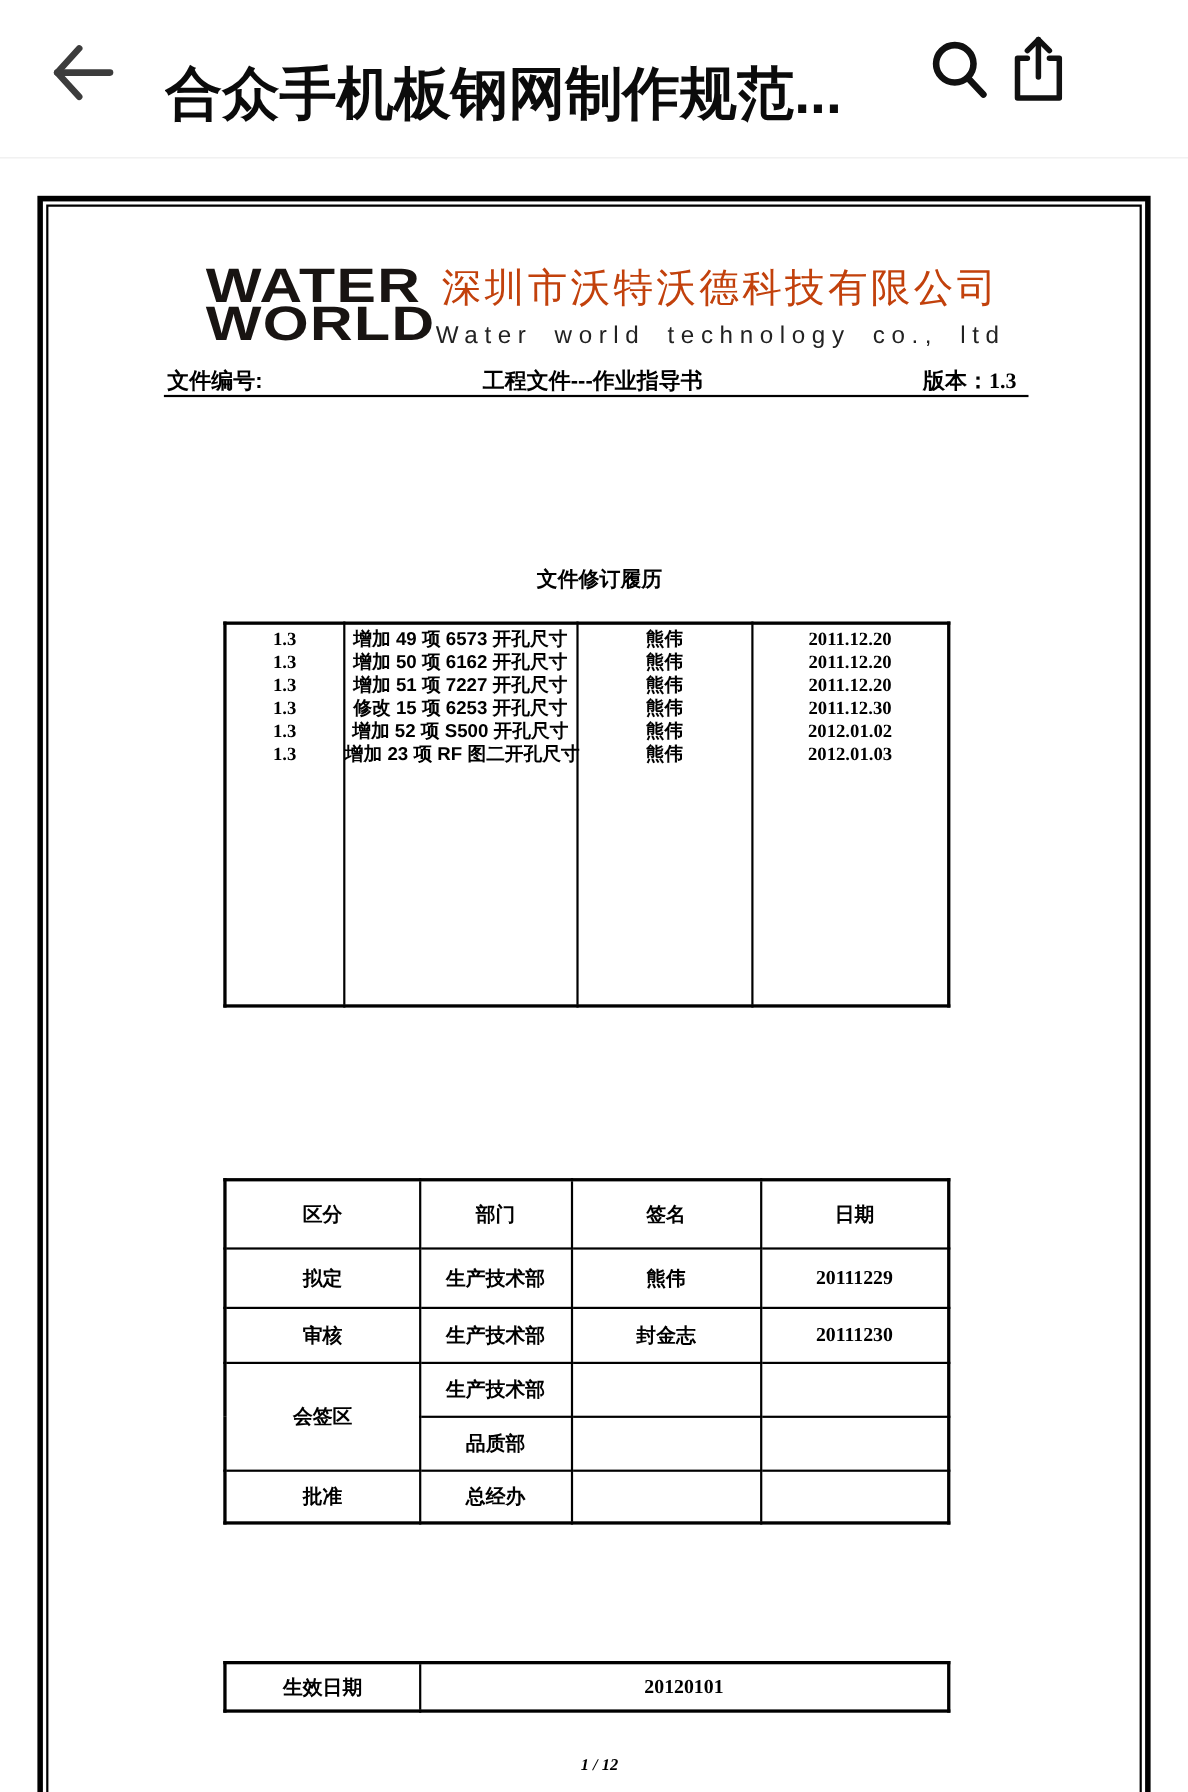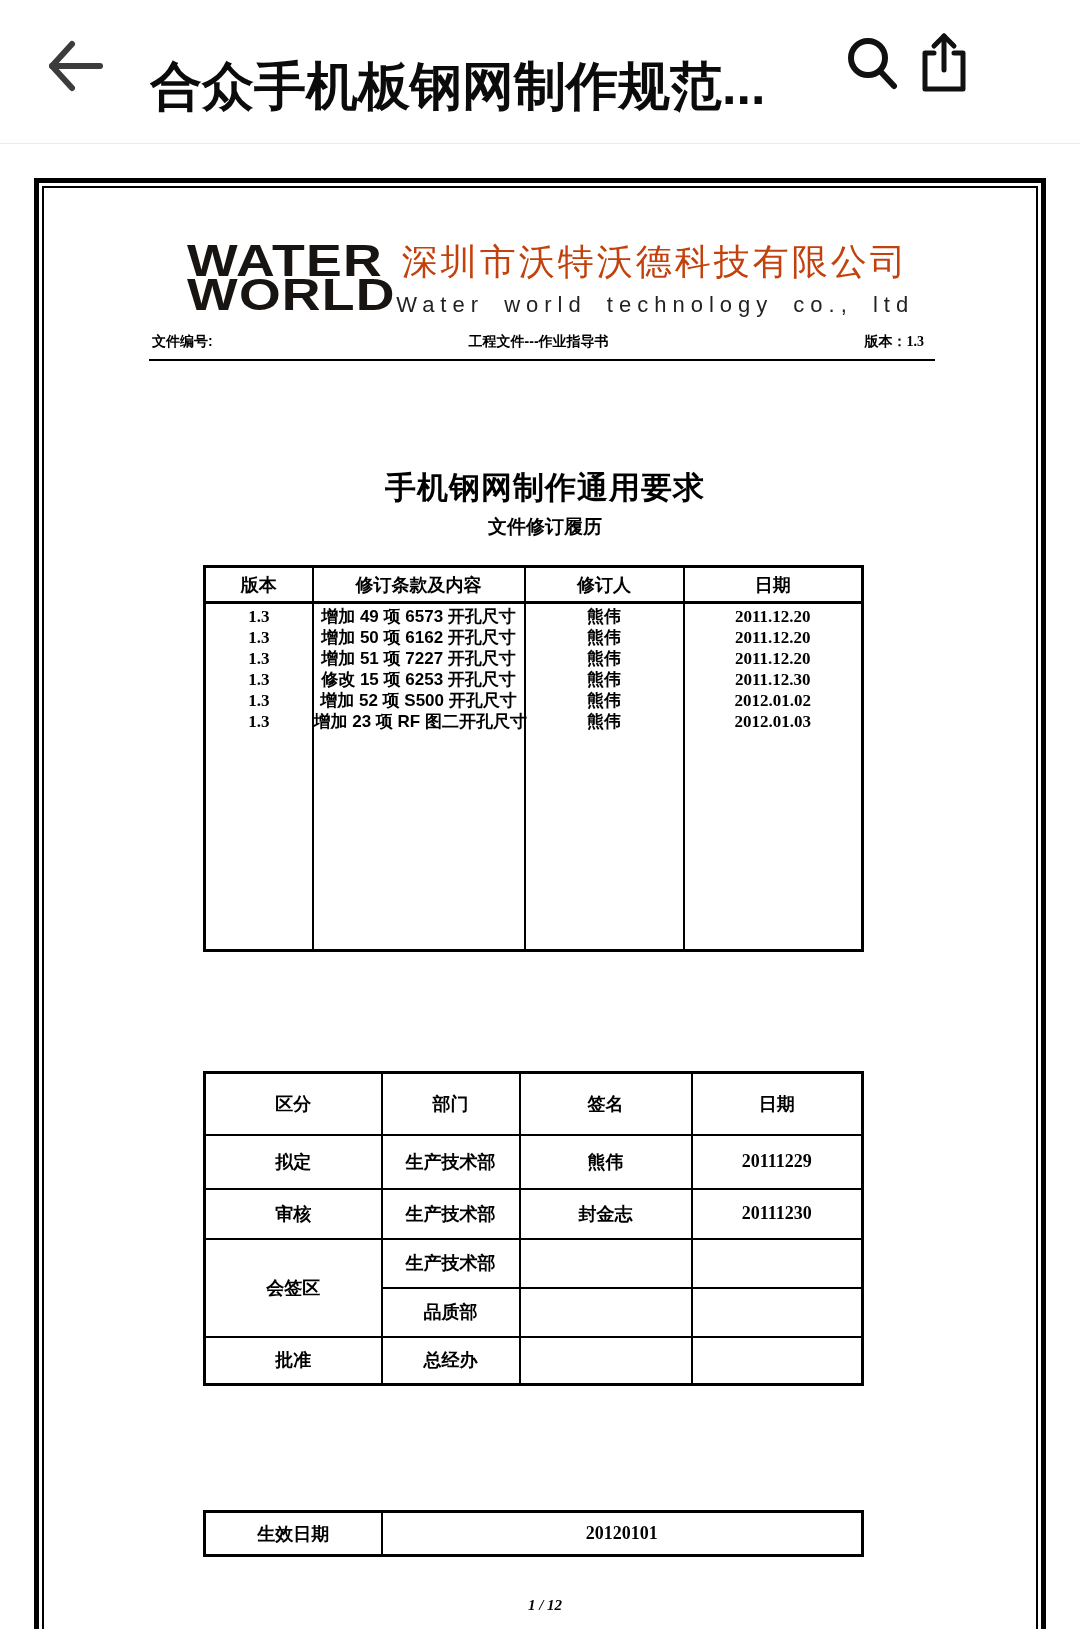"文件编号:" .doc-info { font-size: 14px -> 20px }
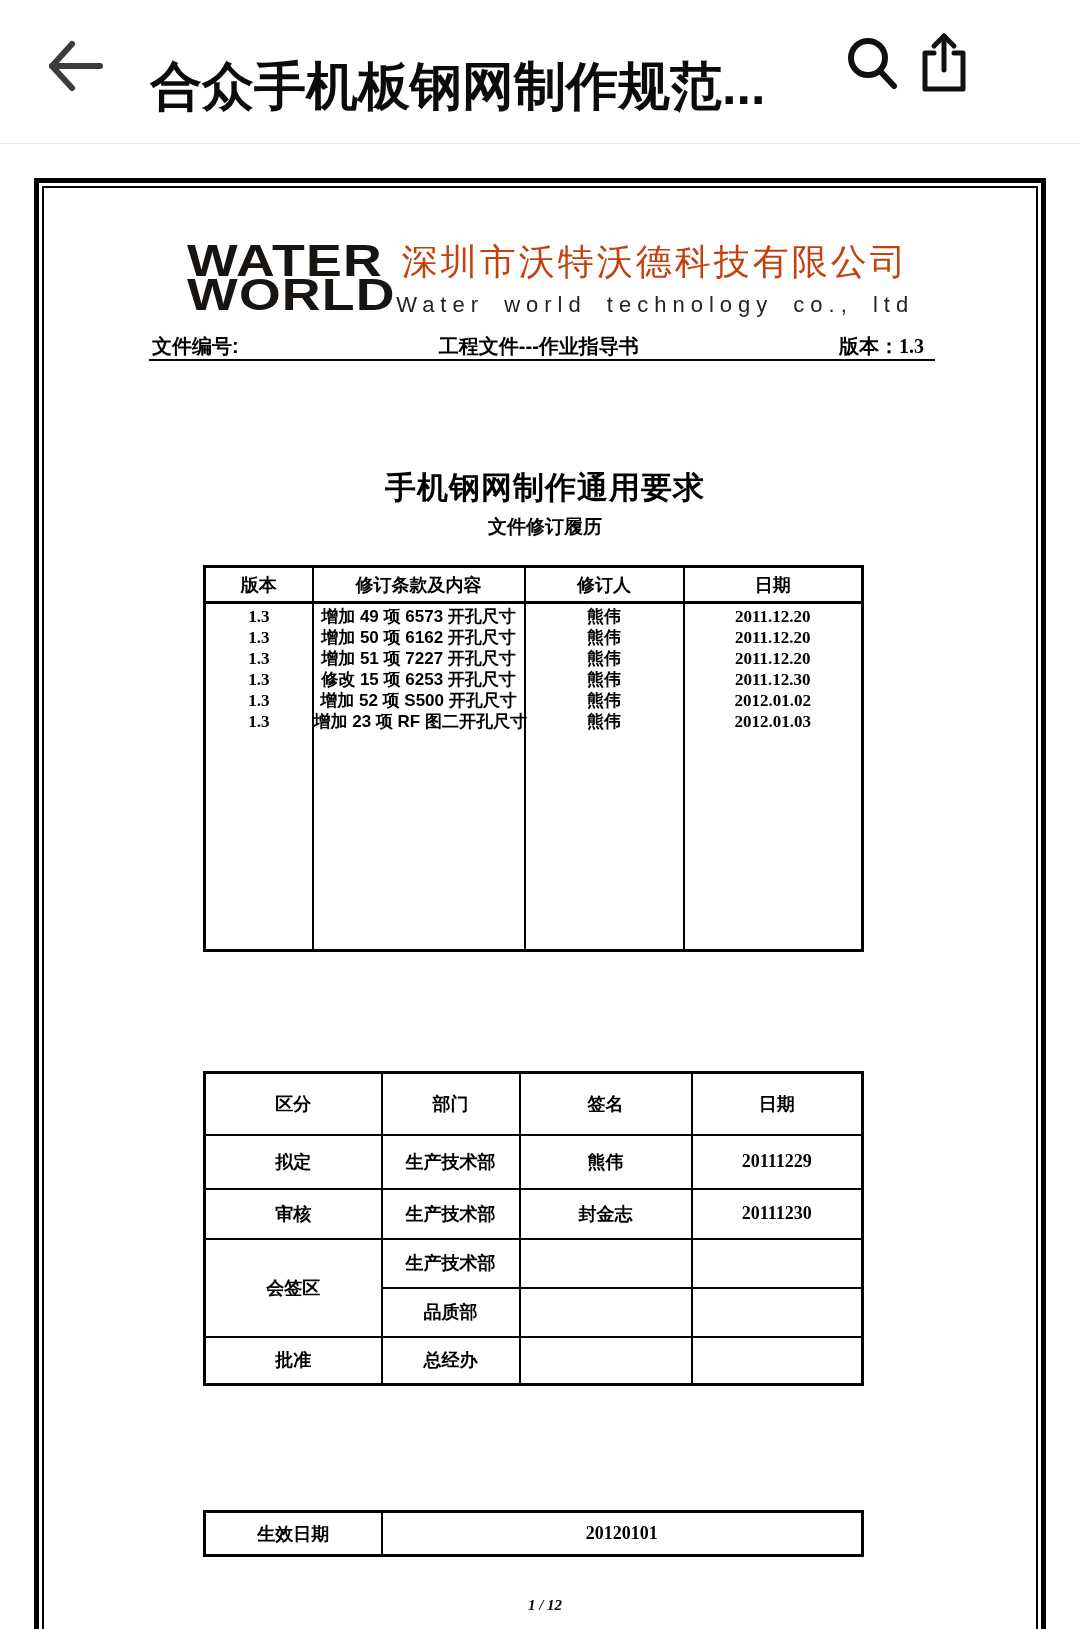"手机钢网制作通用要求" div.abs { html: <div>手机钢网制作通用要求</div> -> none }
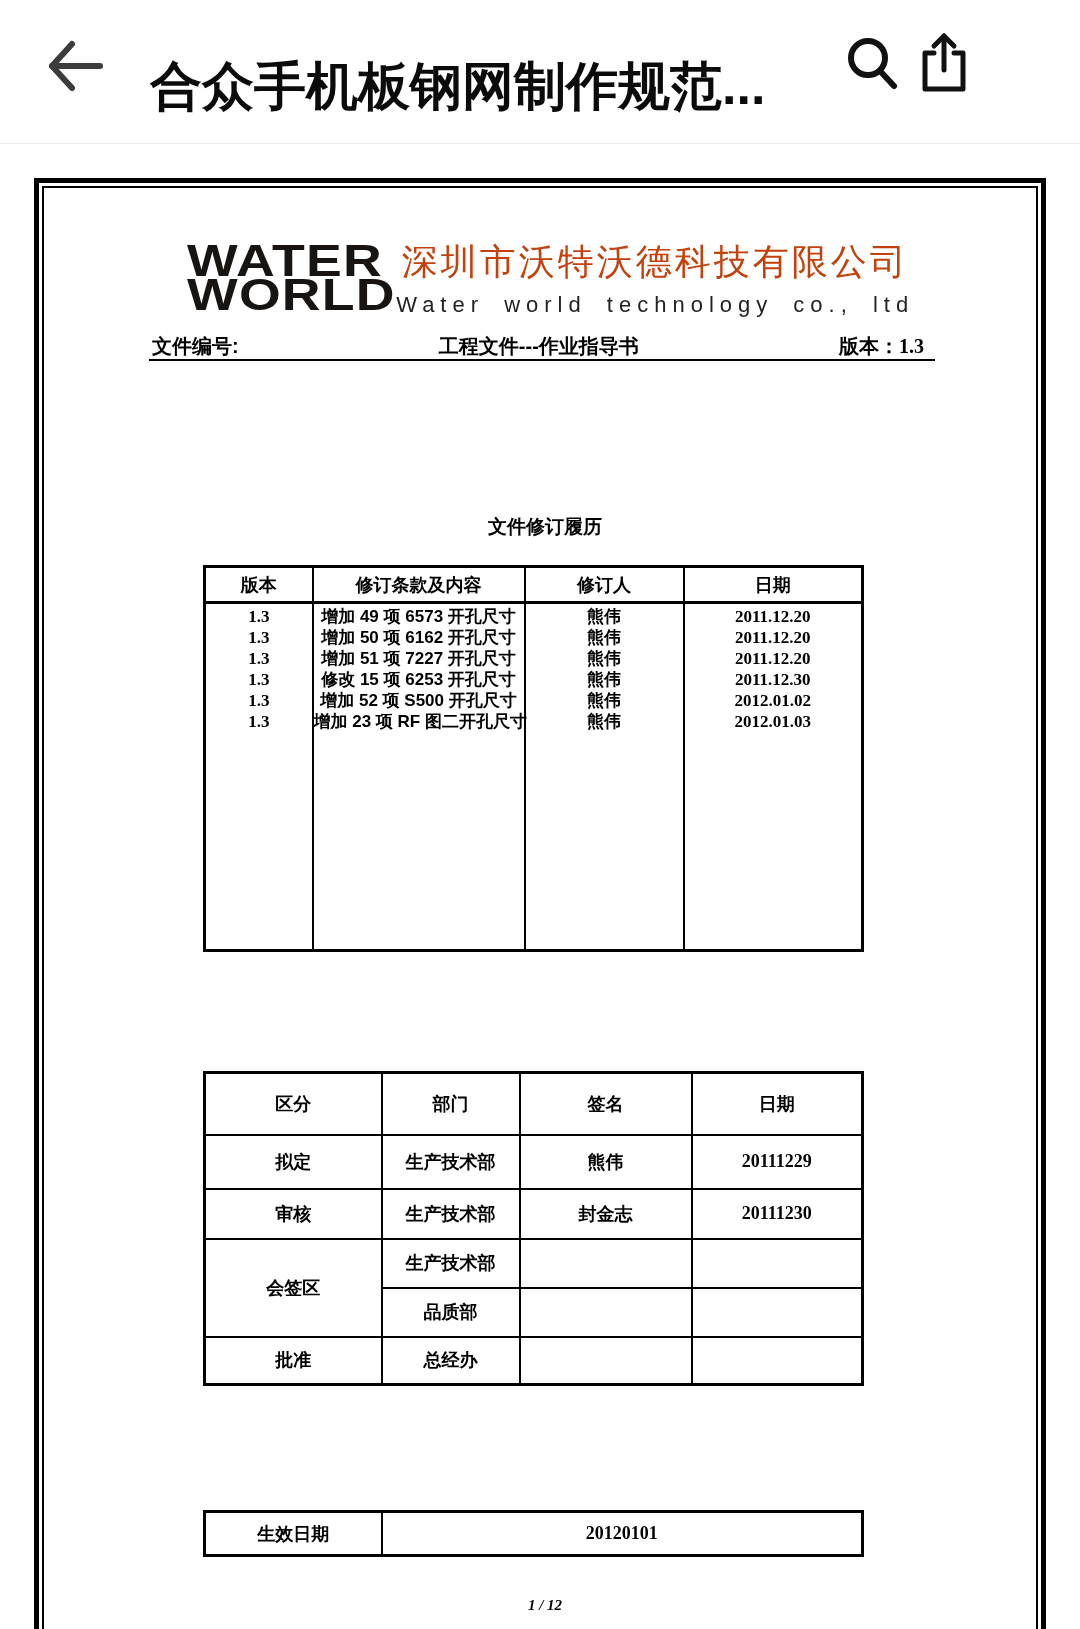"版本" tr { html: <tr> <th>版本</th> <th>修订条款及内容</th> <th>修订人</th> <th>日期</th> </tr> -> none }
